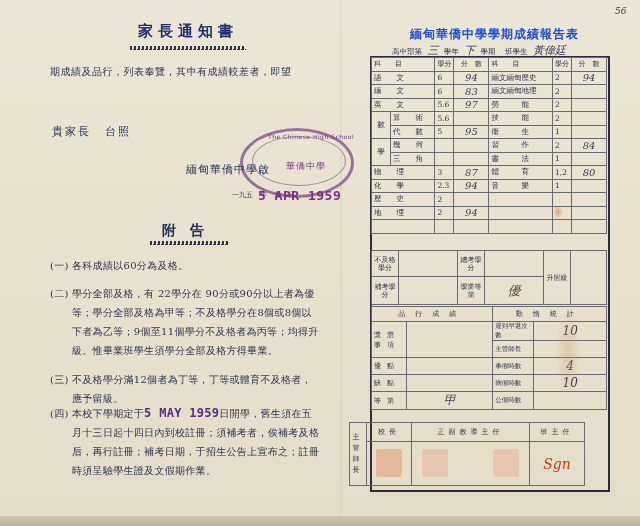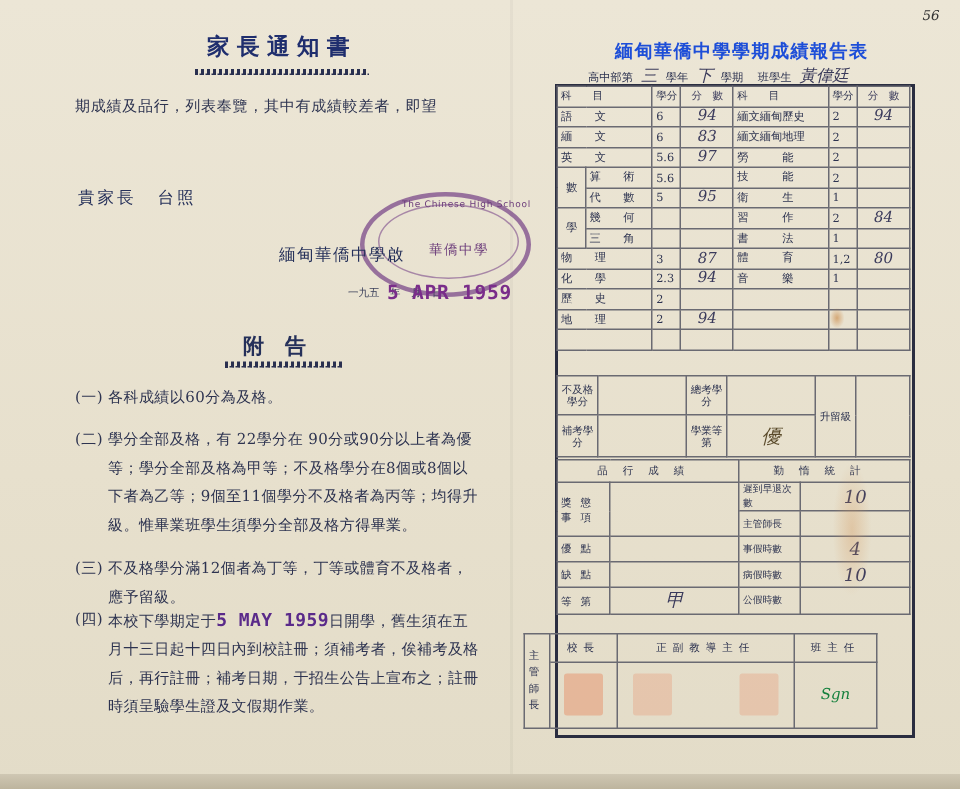"Sgn" .signature { color: #15803d -> #c2410c; font-size: 10px -> 14px }
